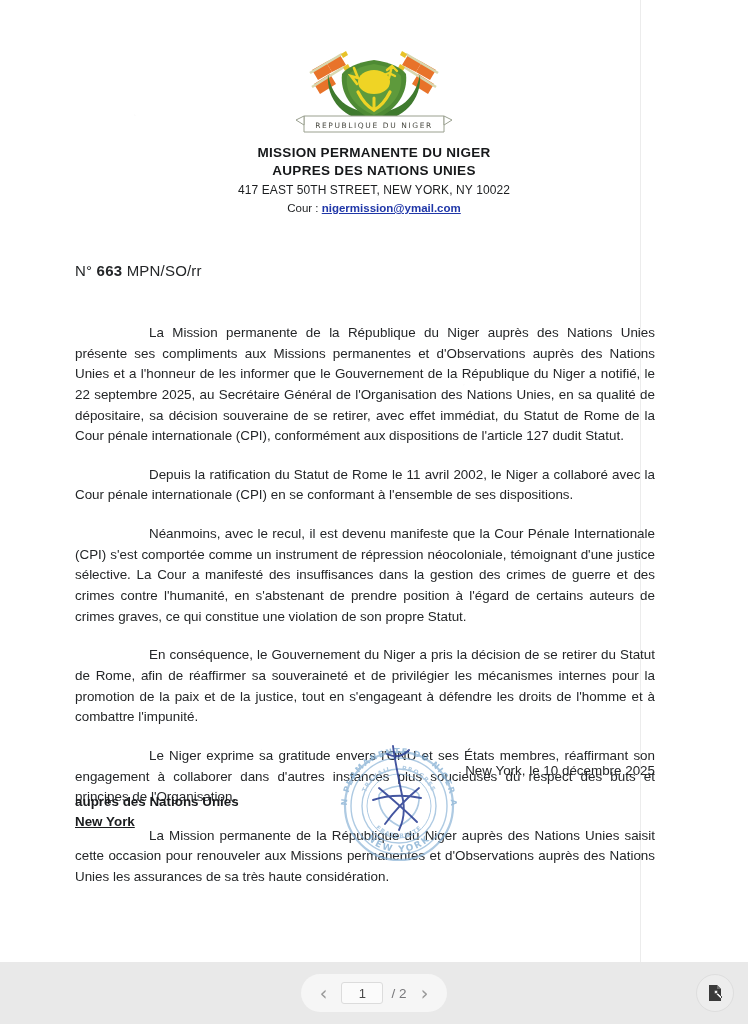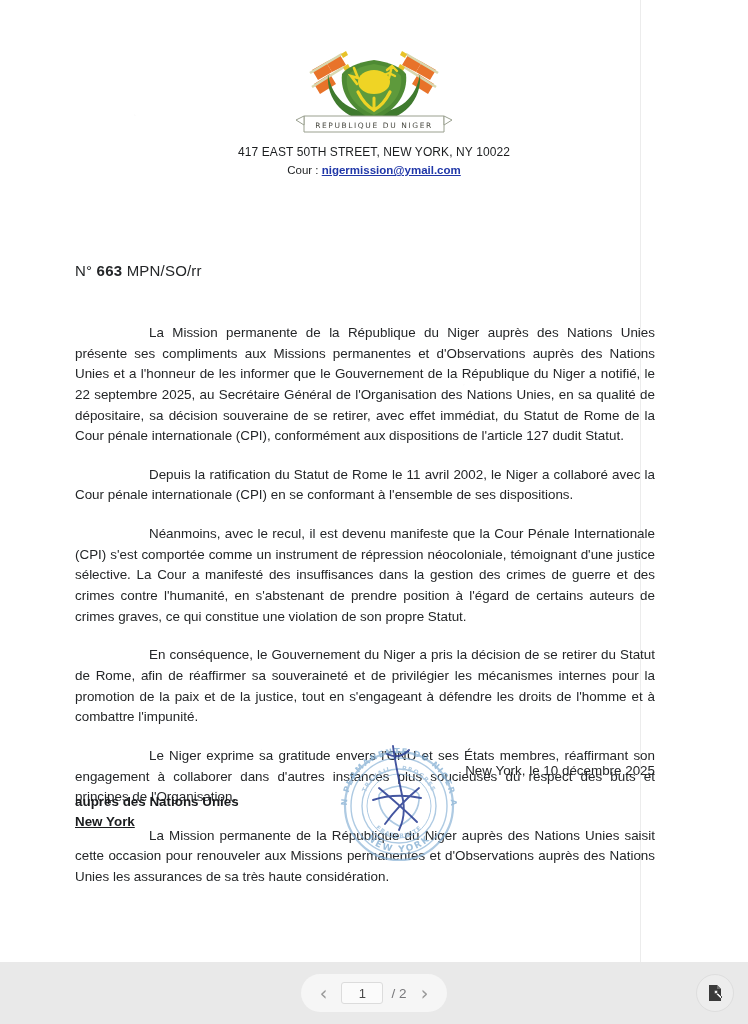"MISSION PERMANENTE DU NIGER" div.lh-title { html: none -> <div>MISSION PERMANENTE DU NIGER</div> }
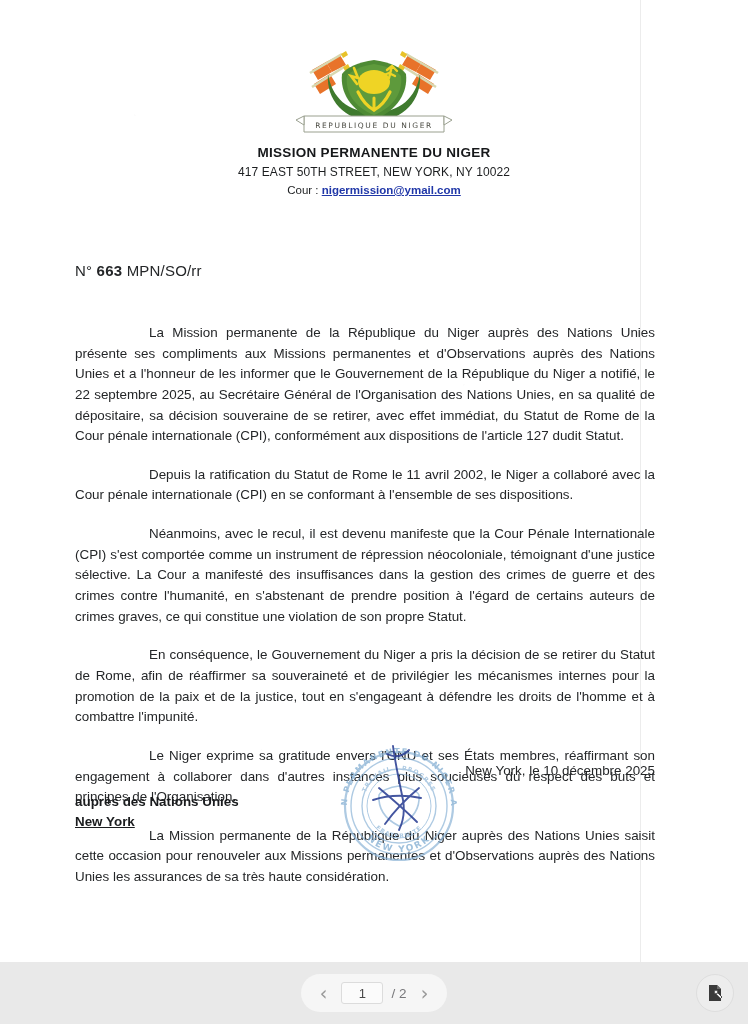"AUPRES DES NATIONS UNIES" div.lh-title { html: none -> <div>AUPRES DES NATIONS UNIES</div> }
